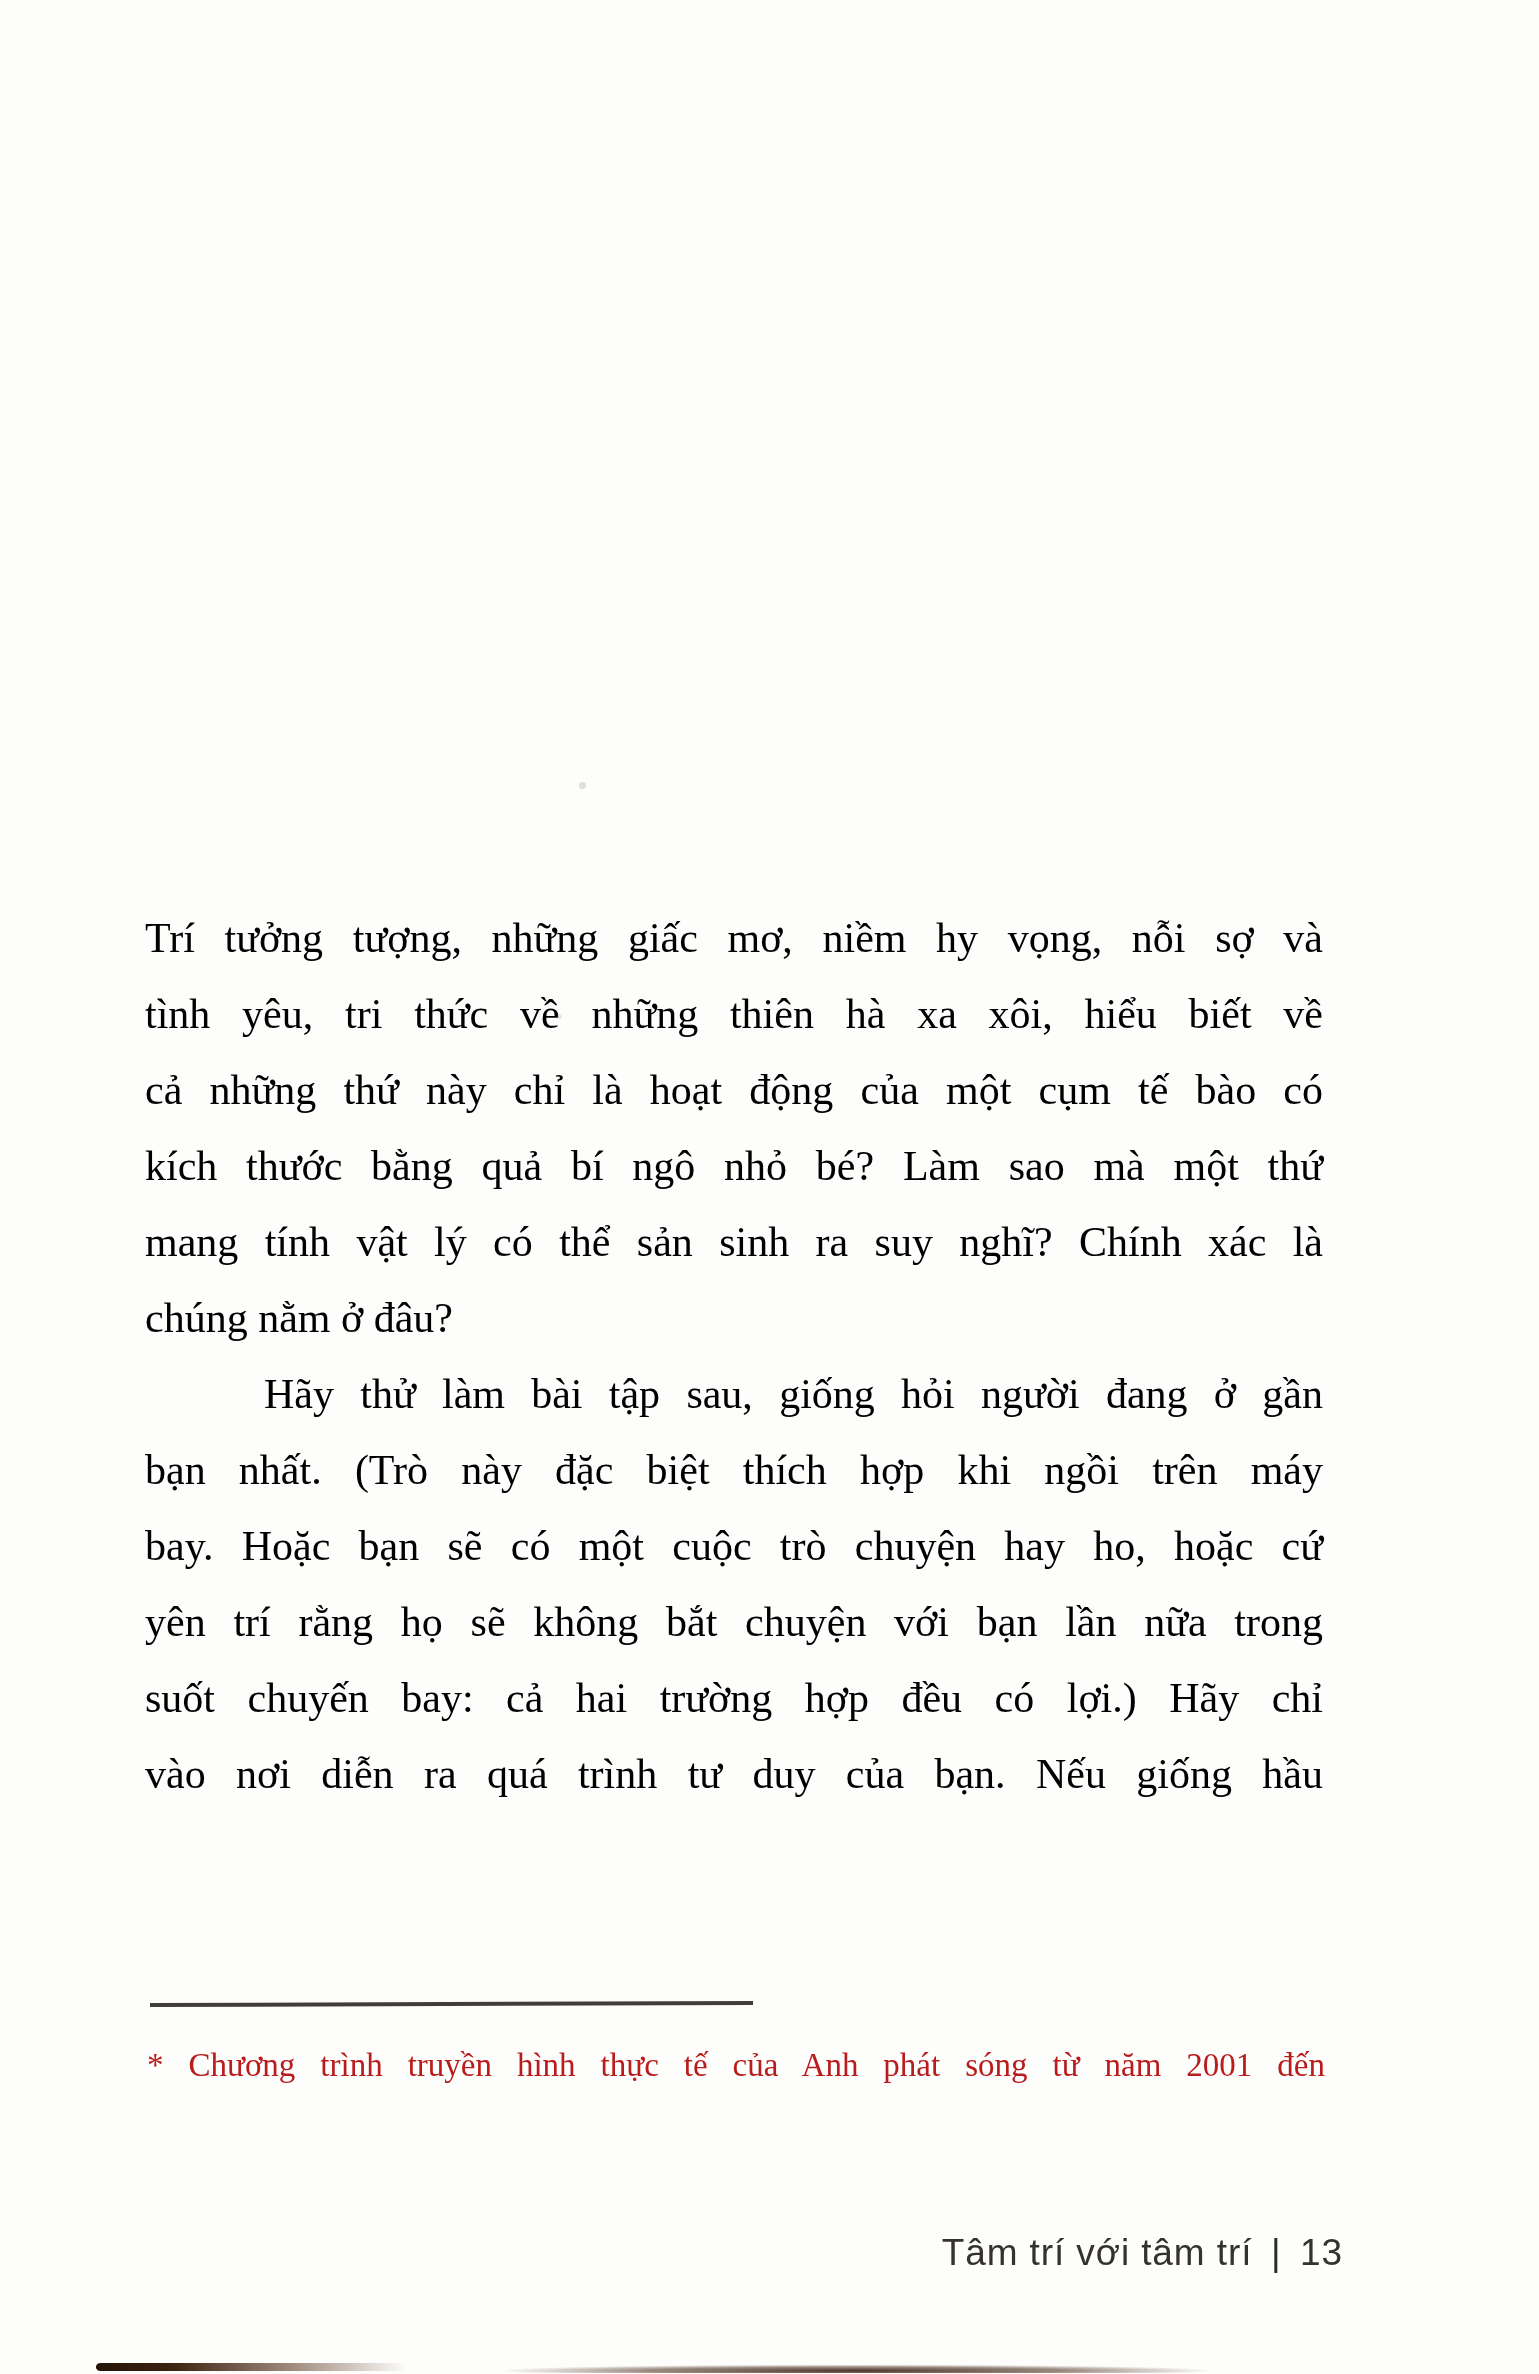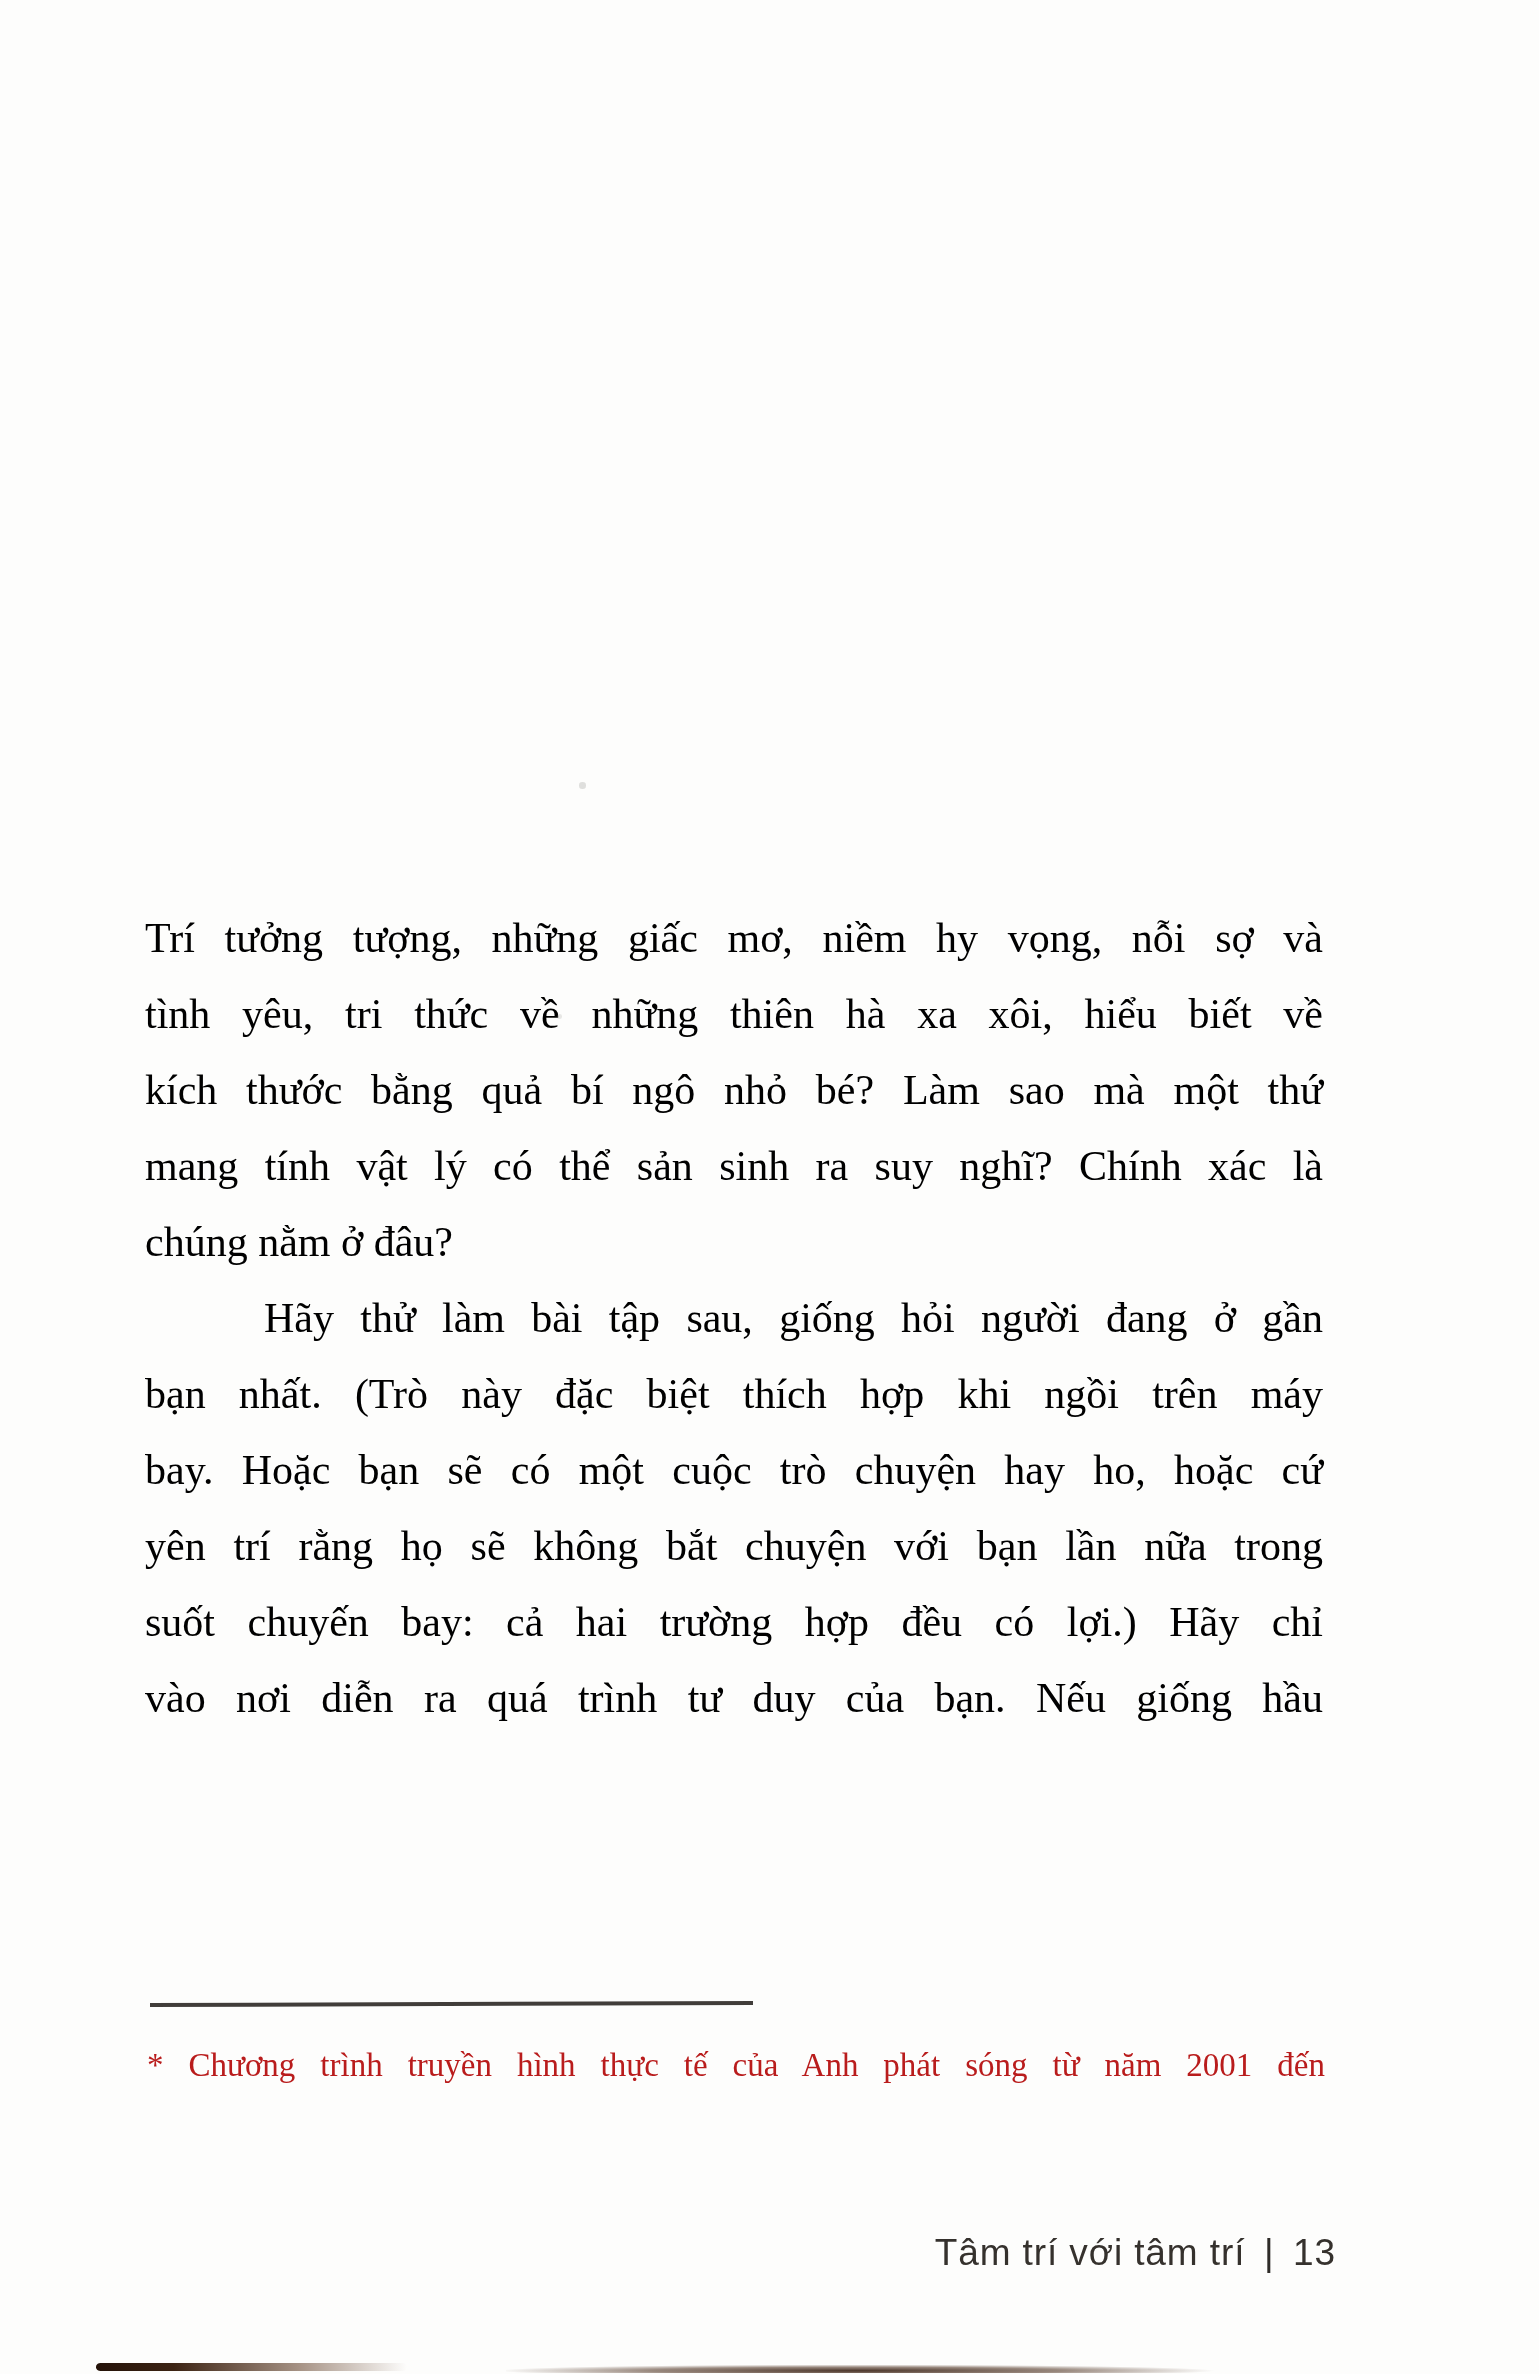"cả những thứ này chỉ" div.line { html: none -> <div><span>cả những thứ này chỉ là hoạt động của một cụm tế bào có</span></div> }
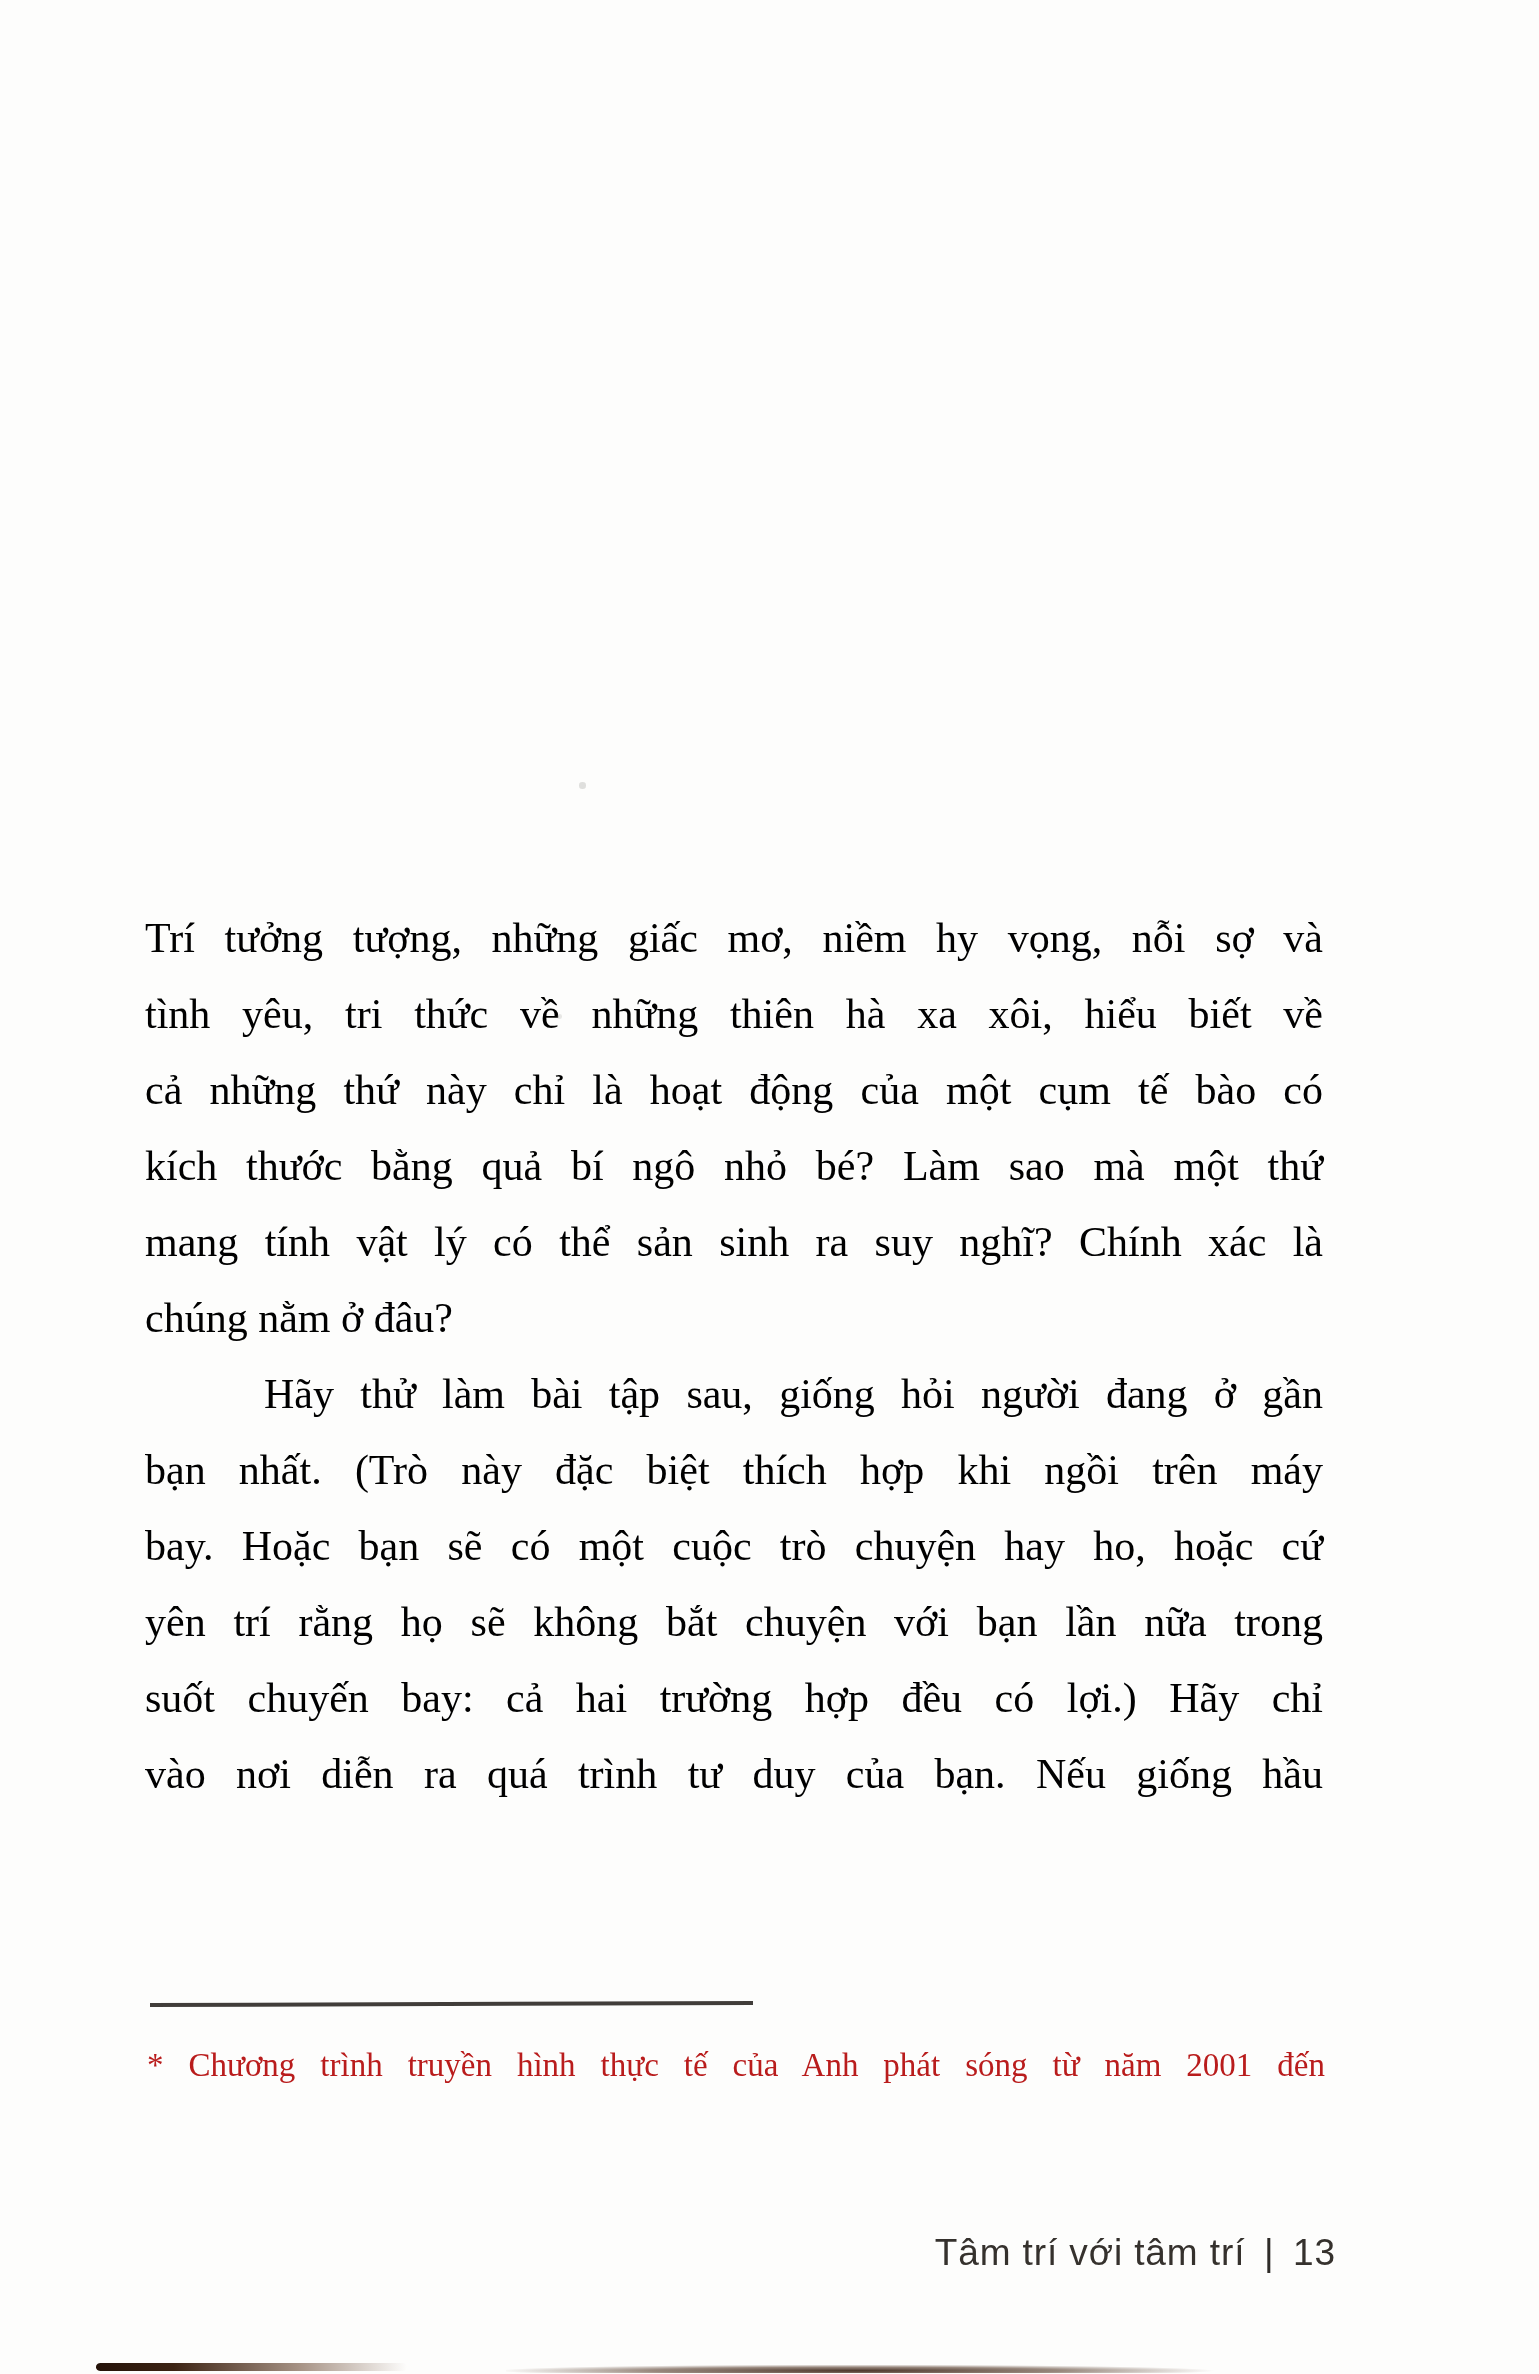"Tâm trí với tâm trí" .footer { right: 204px -> 197px }
